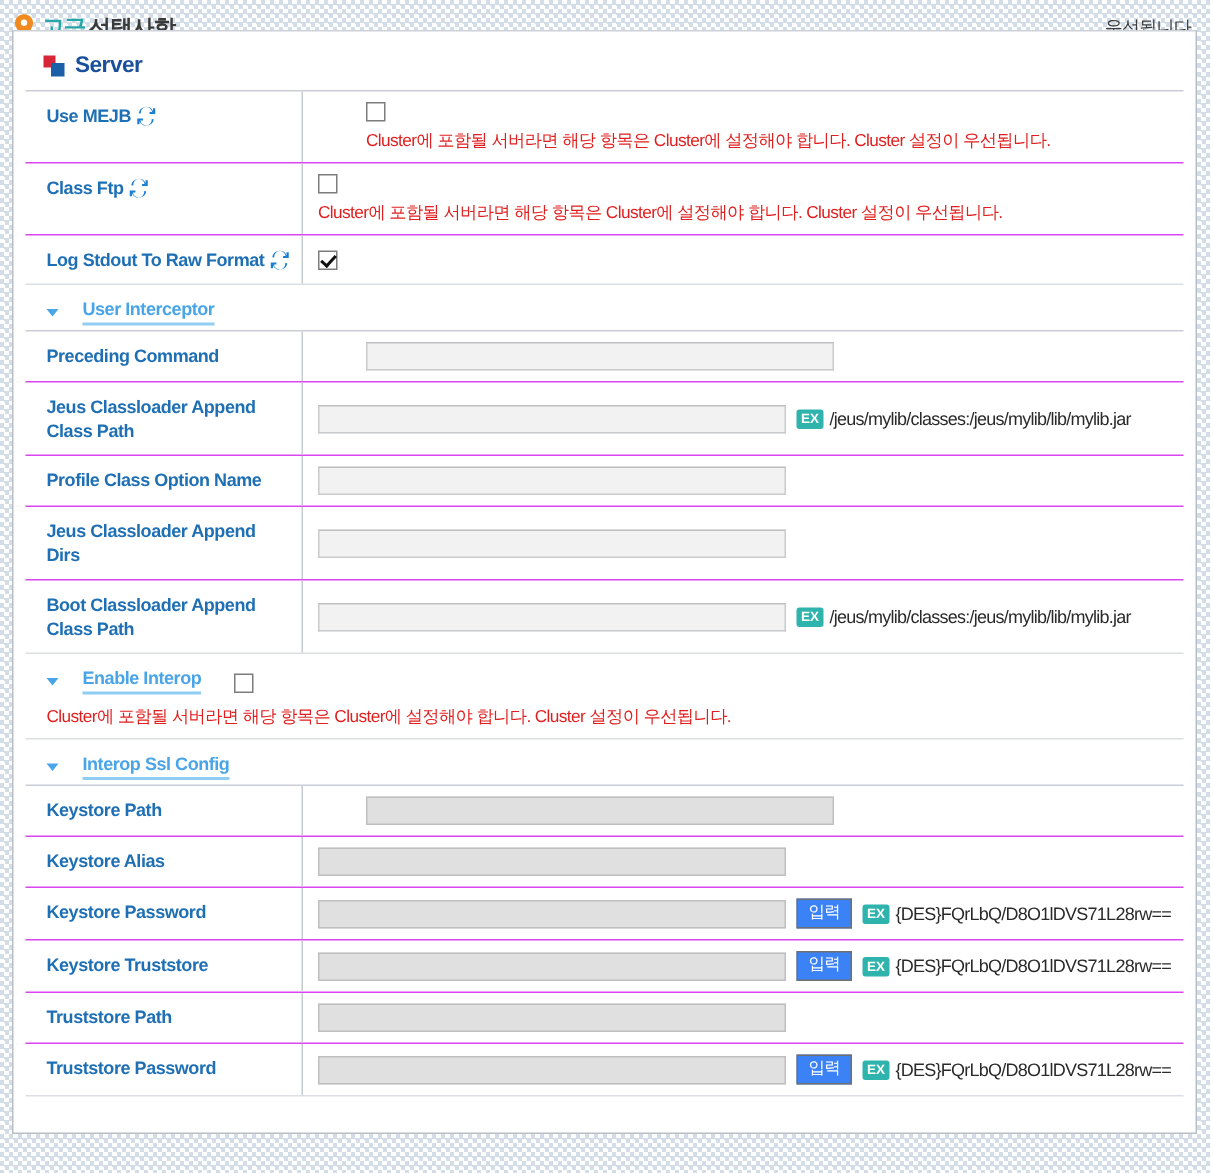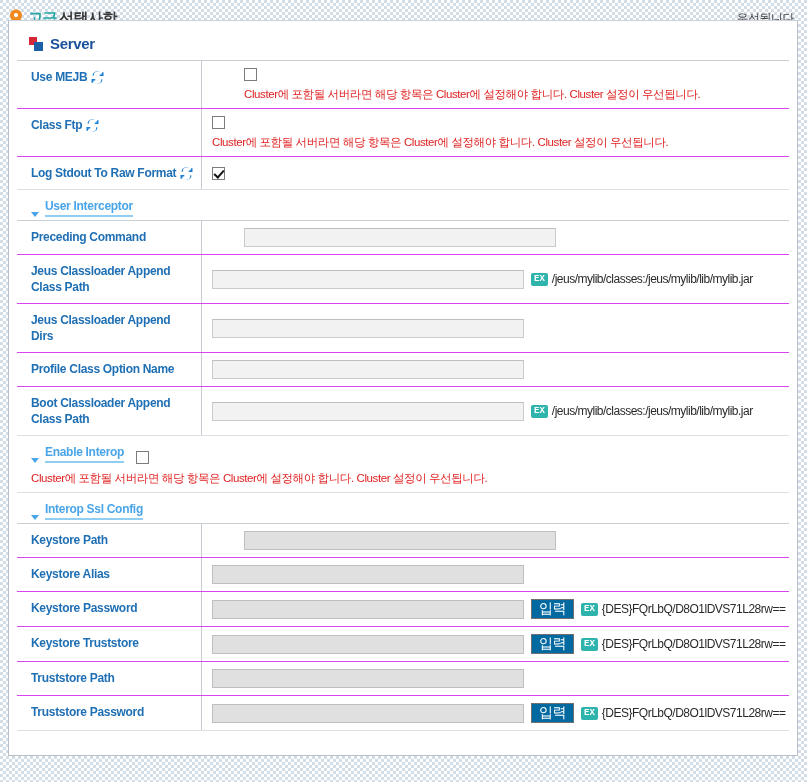"User Interceptor" .subsec { align-items: flex-end -> center; gap: 6px -> 16px }
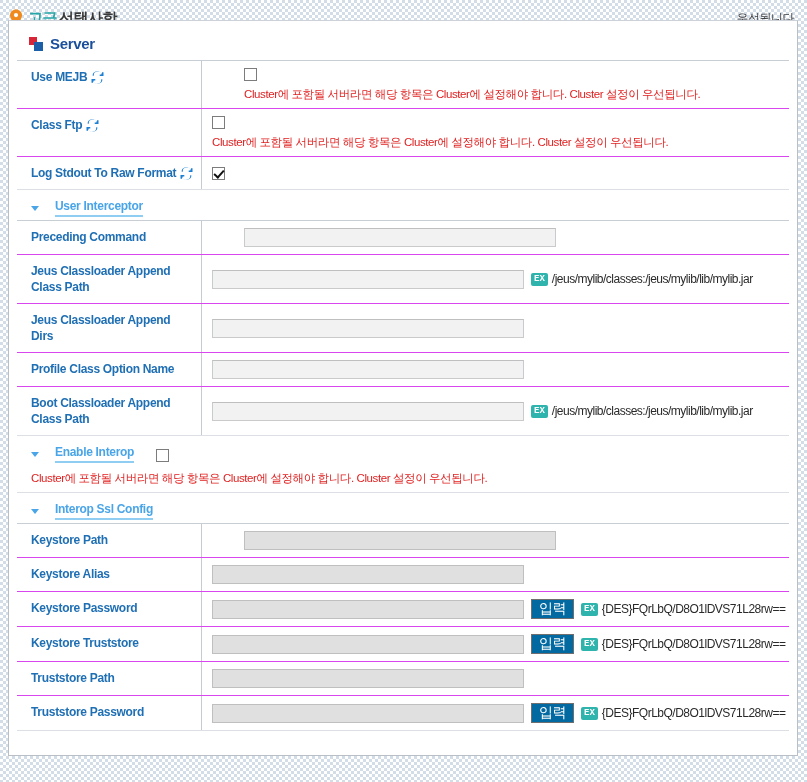"EX" .ex-badge { font-family: Liberation Mono, monospace -> none }
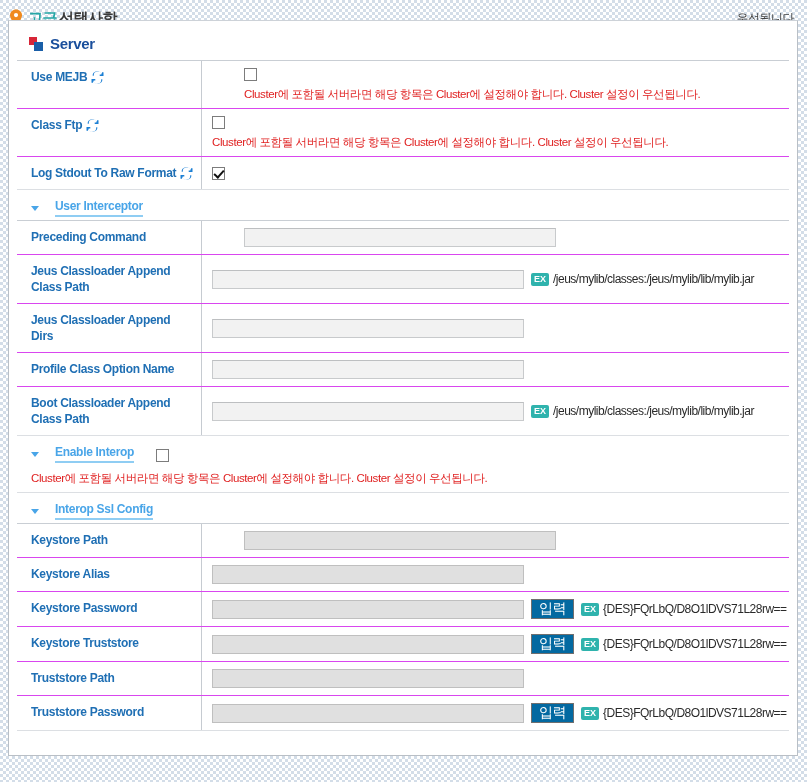"Jeus Classloader Append Dirs" div.row { order: before "Profile Class Option Name" -> after "Profile Class Option Name" }
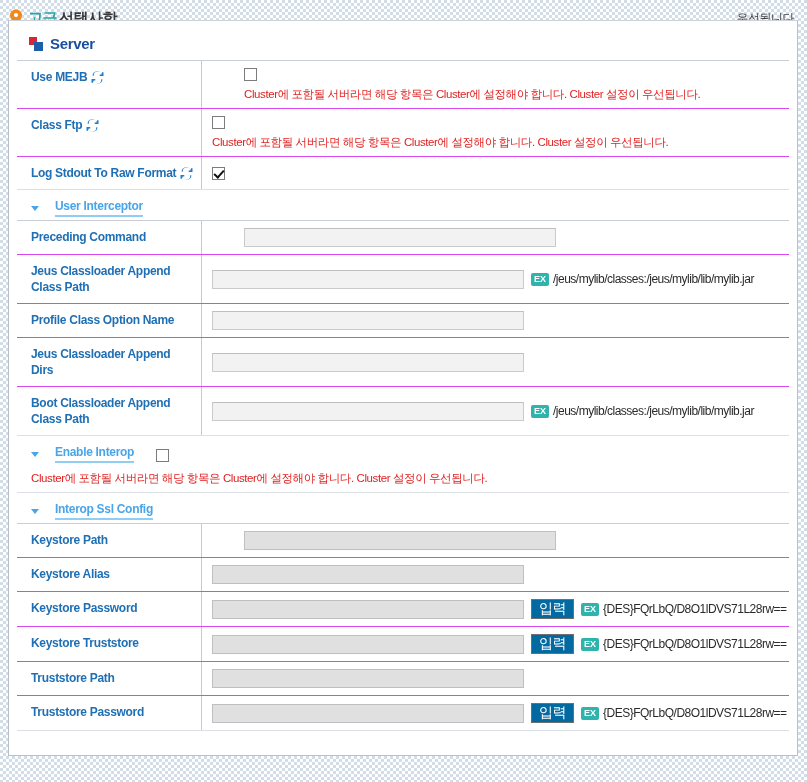"입력" .btn-inp { background: #0369a1 -> #3b82f6; font-size: 14px -> 11px }
